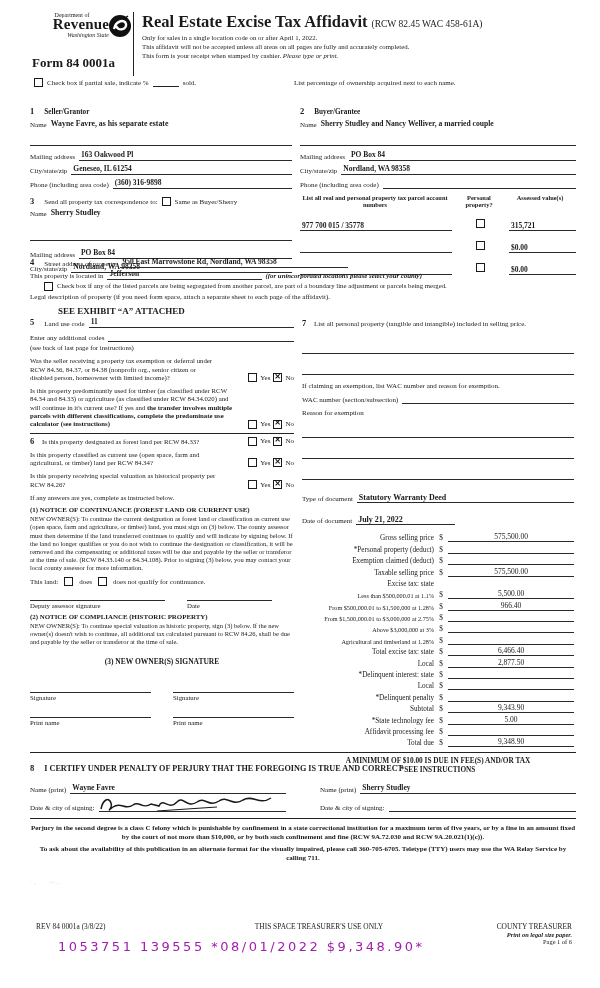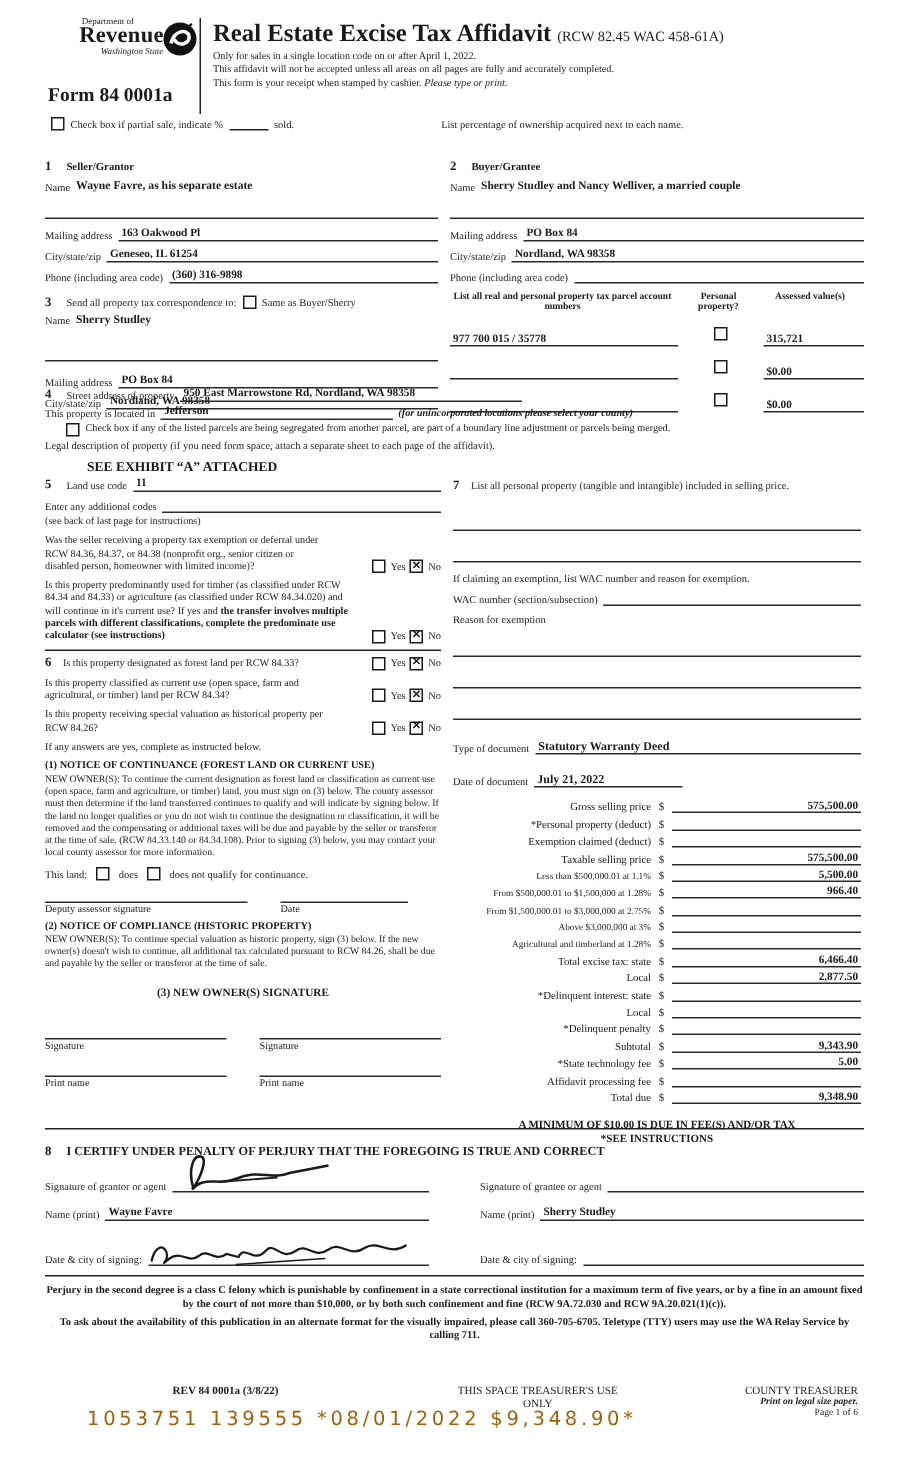"575,500.00" .taxval { font-weight: bold -> normal; text-align: right -> center }
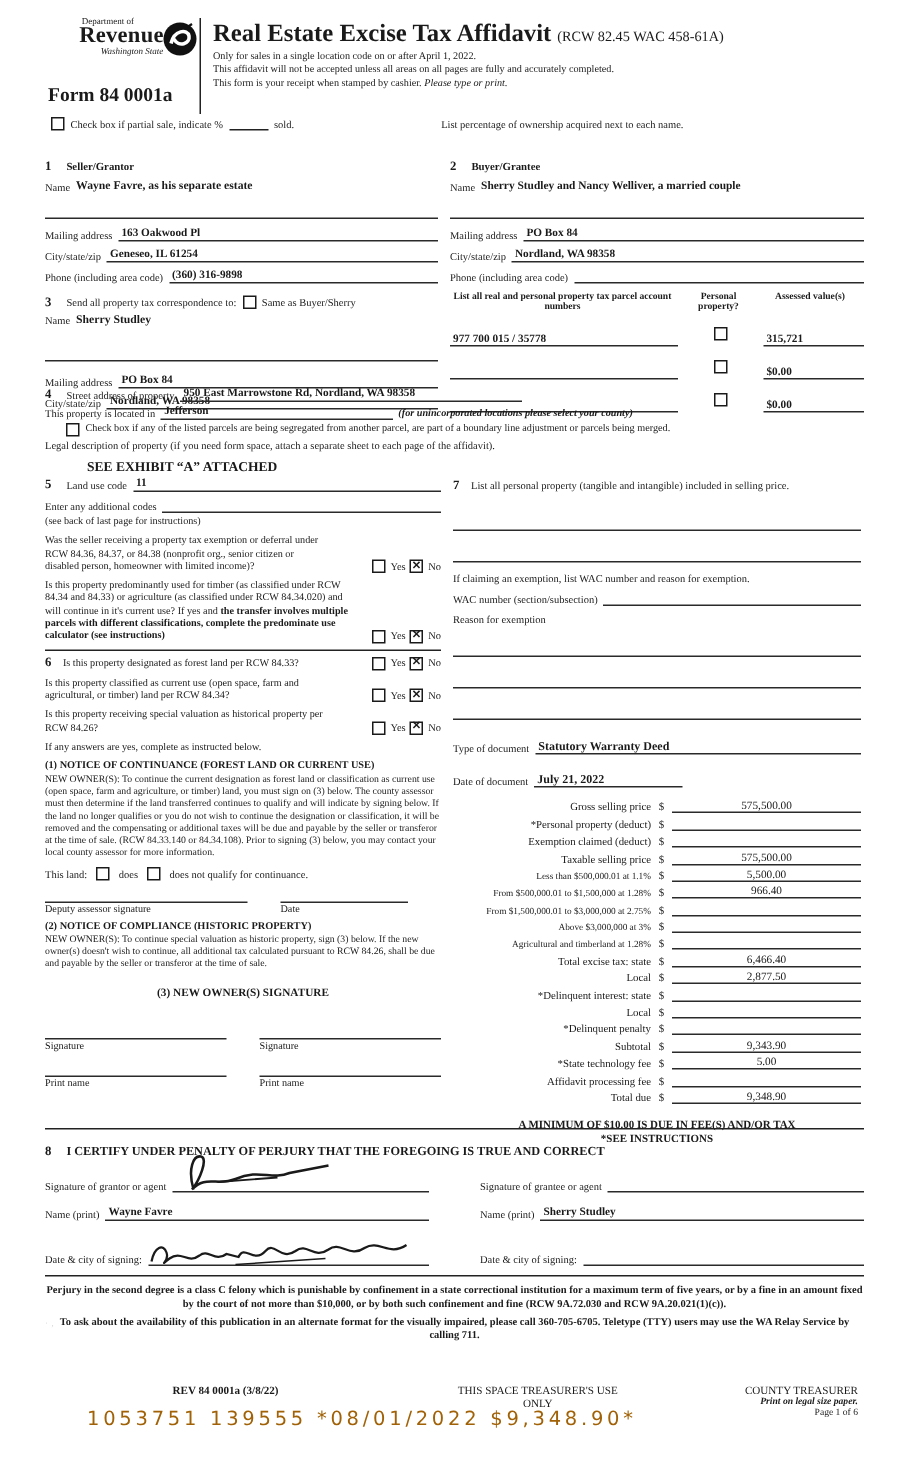"Excise tax: state" div.taxrow { html: none -> <div> <span>Excise tax: state</span> </div> }
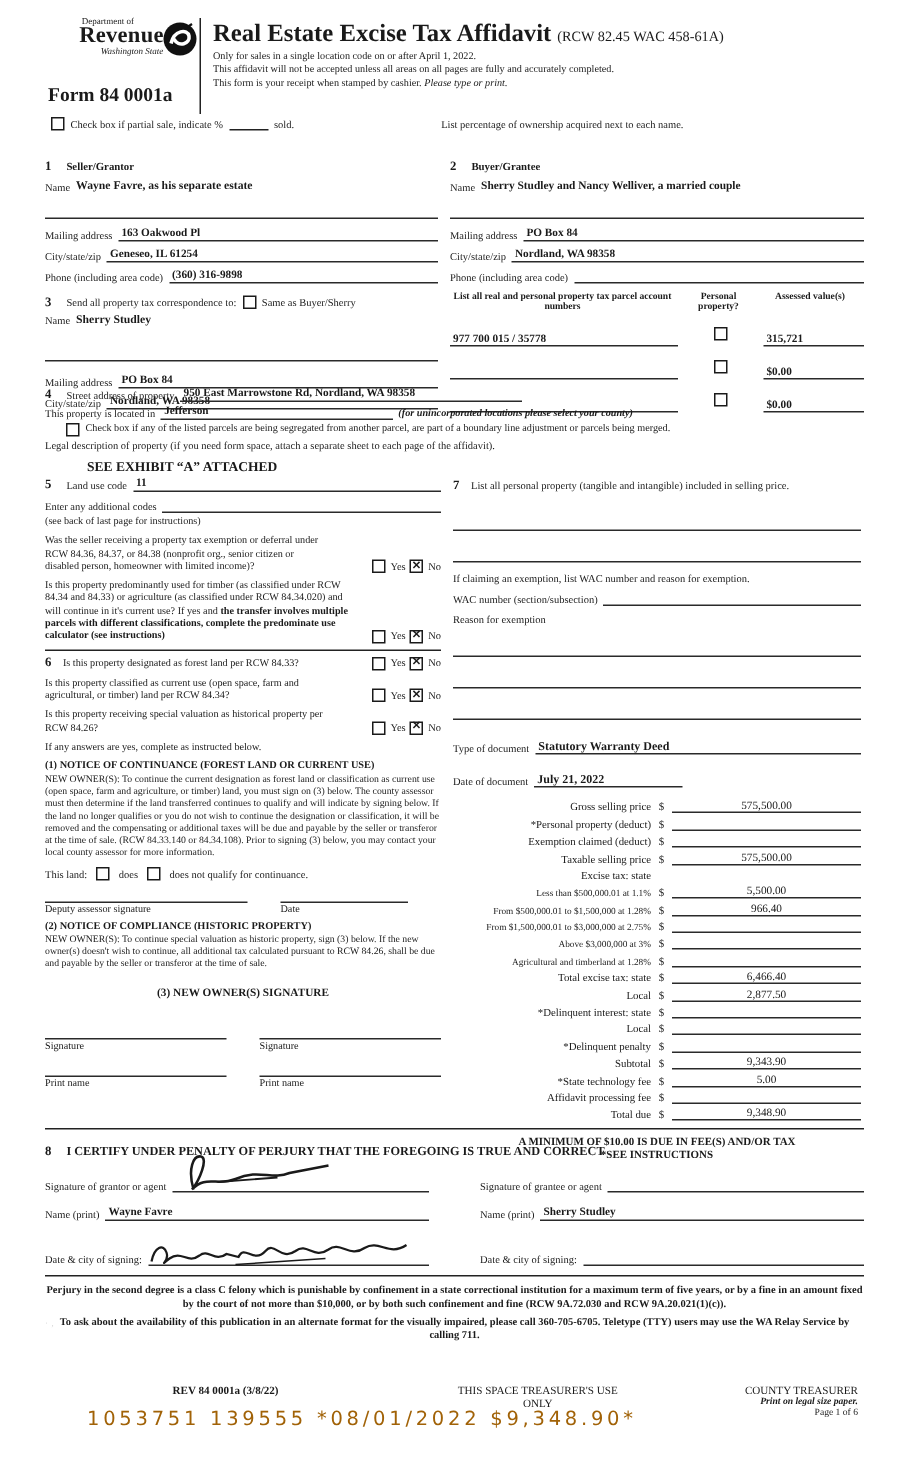"Signature of grantor or agent" div.twocol { html: <div> <div> <span>Signature of grantor or agent</span> <span> <svg> <path></path> <path></path> </svg> </span> </div> <div> <span>Signature of grantee or agent</span> <span></span> </div> </div> -> none }
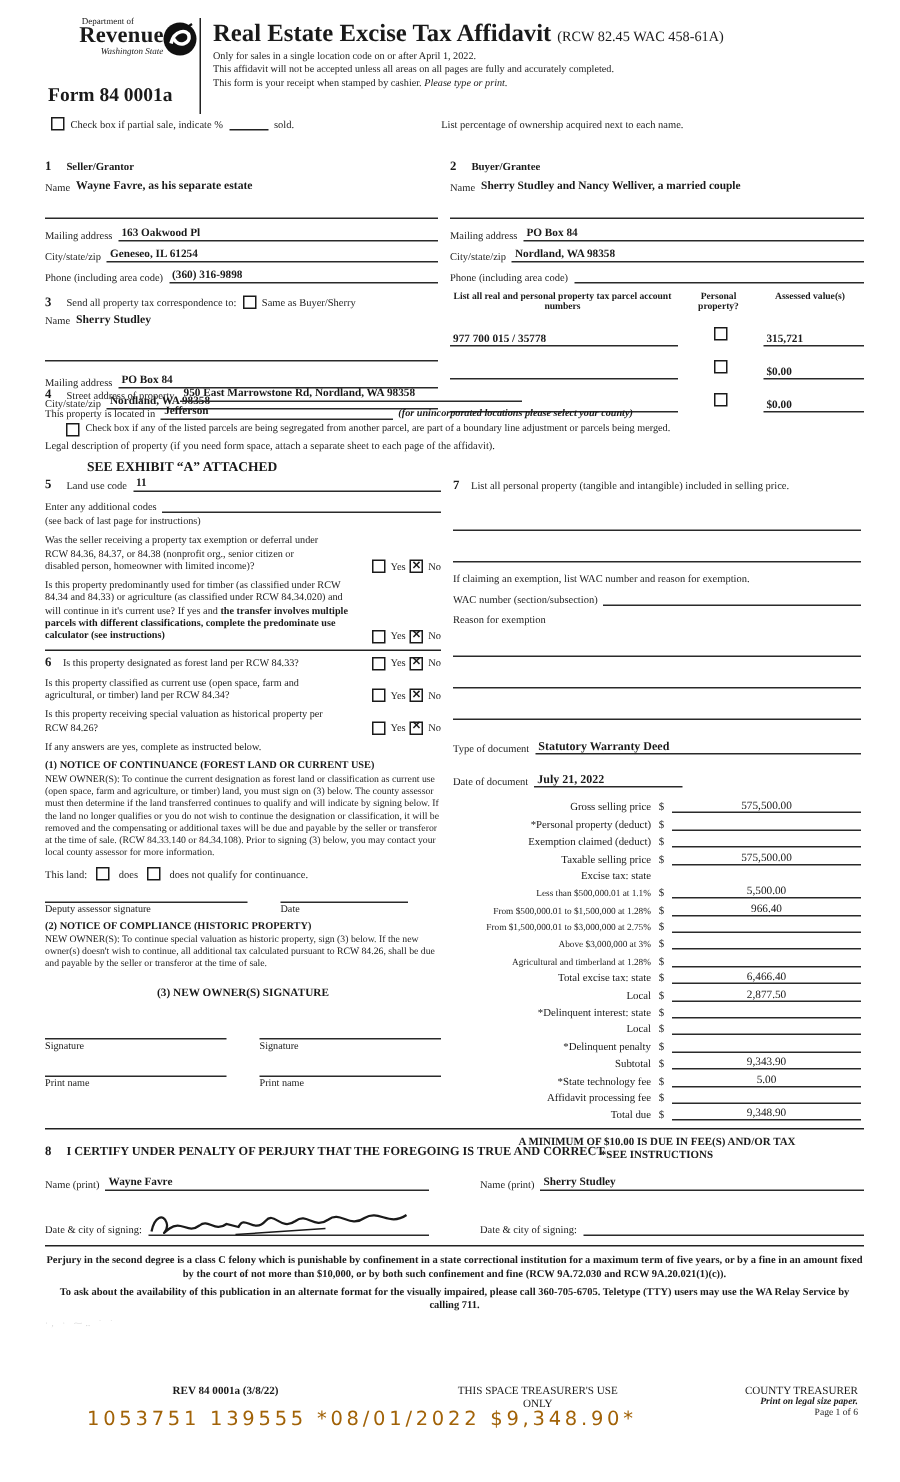"Date & city of signing:" div.twocol { margin-top: 20px -> 8px }
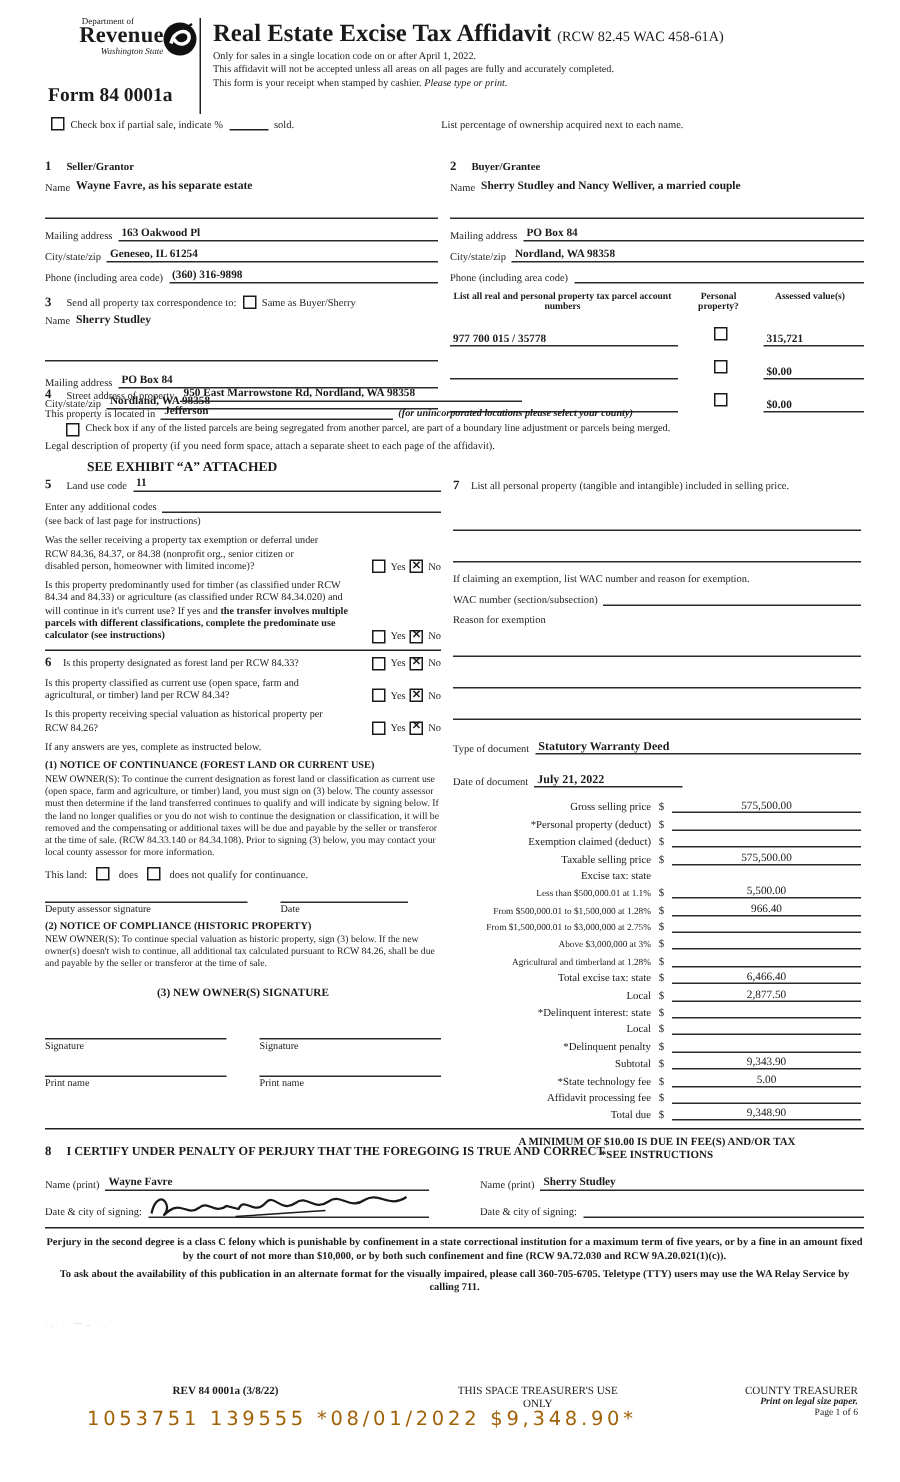"REV 84 0001a (3/8/22)" div { font-weight: bold -> none; padding-left: 115px -> 36px }
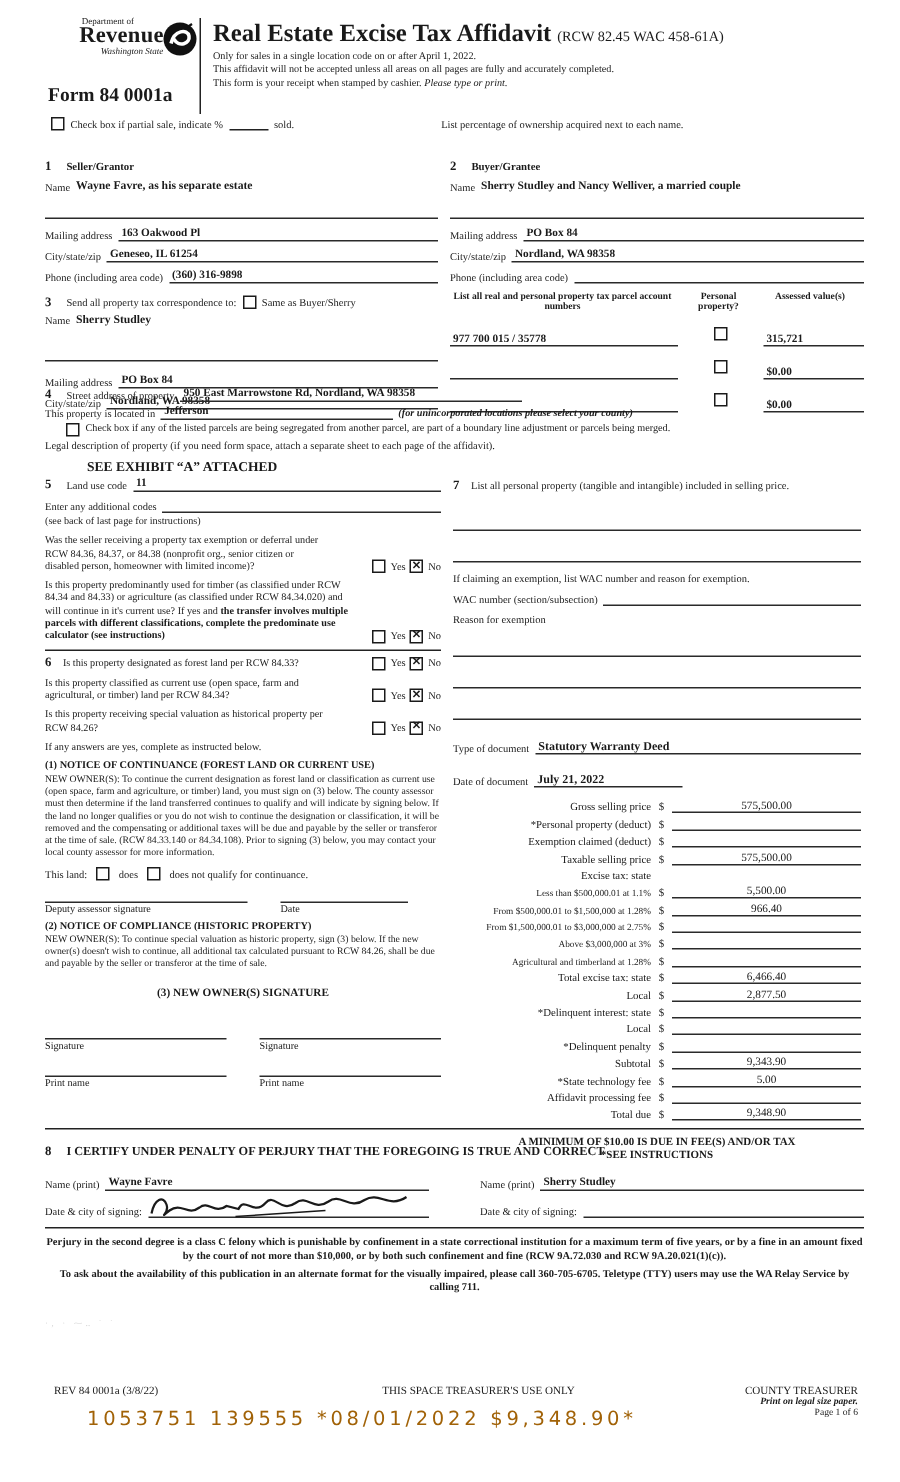"1053751 139555 *08/01/2022 $9,348.90*" .stamp { color: #a16207 -> #a21caf }
